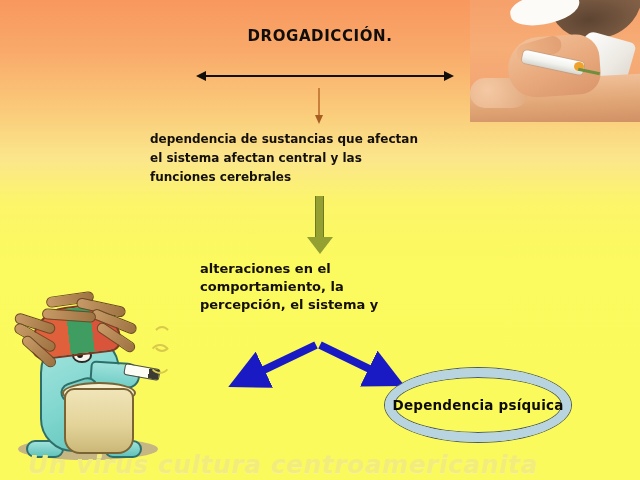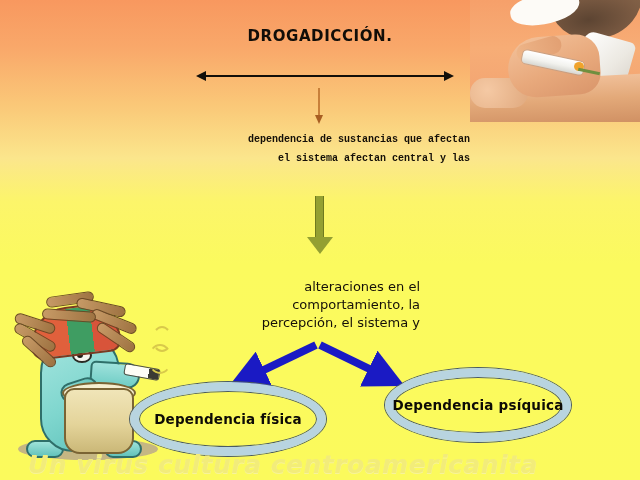"dependencia de sustancias que afectan" #block1 { font-family: Liberation Mono, monospace -> none; font-size: 10px -> 12px; text-align: right -> left }
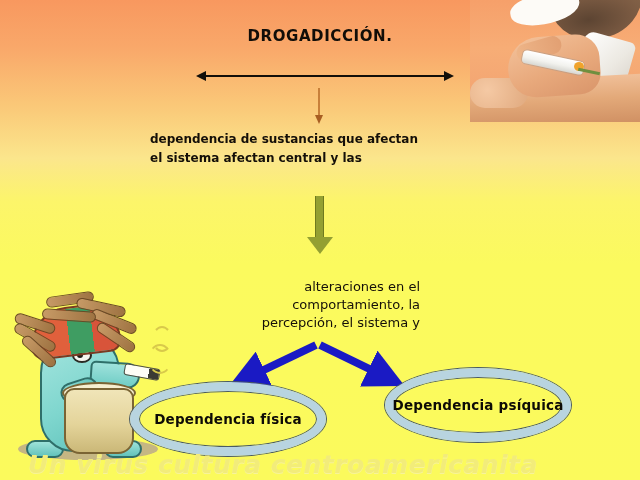"funciones cerebrales" div { html: none -> <div>funciones cerebrales</div> }
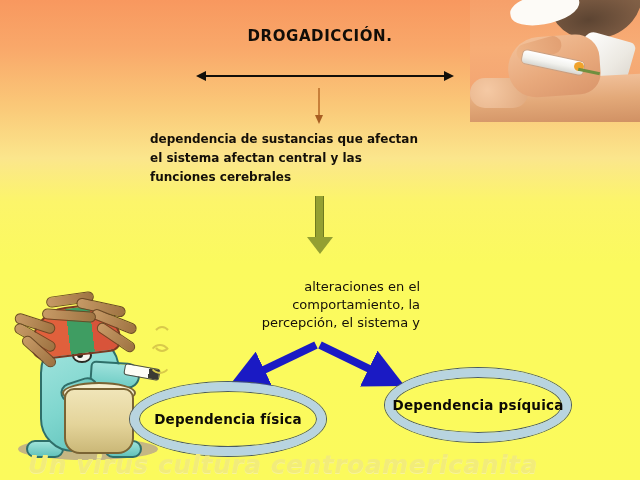"alteraciones en el" #block2 { font-weight: normal -> bold; text-align: right -> left; top: 278px -> 260px }
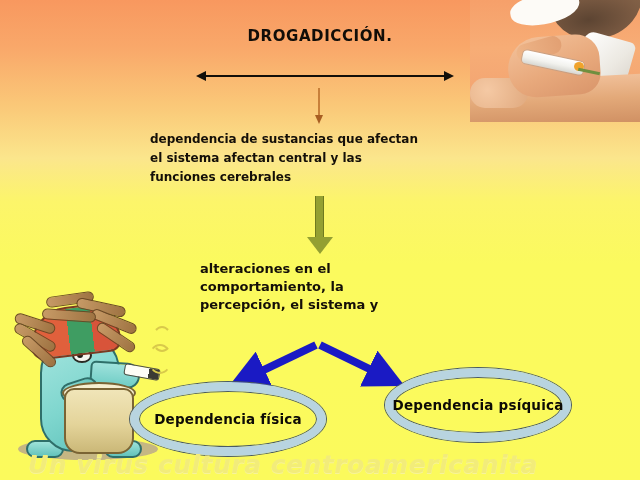"Dependencia física" div.node { html: <div> <span>Dependencia física</span> </div> -> none }
